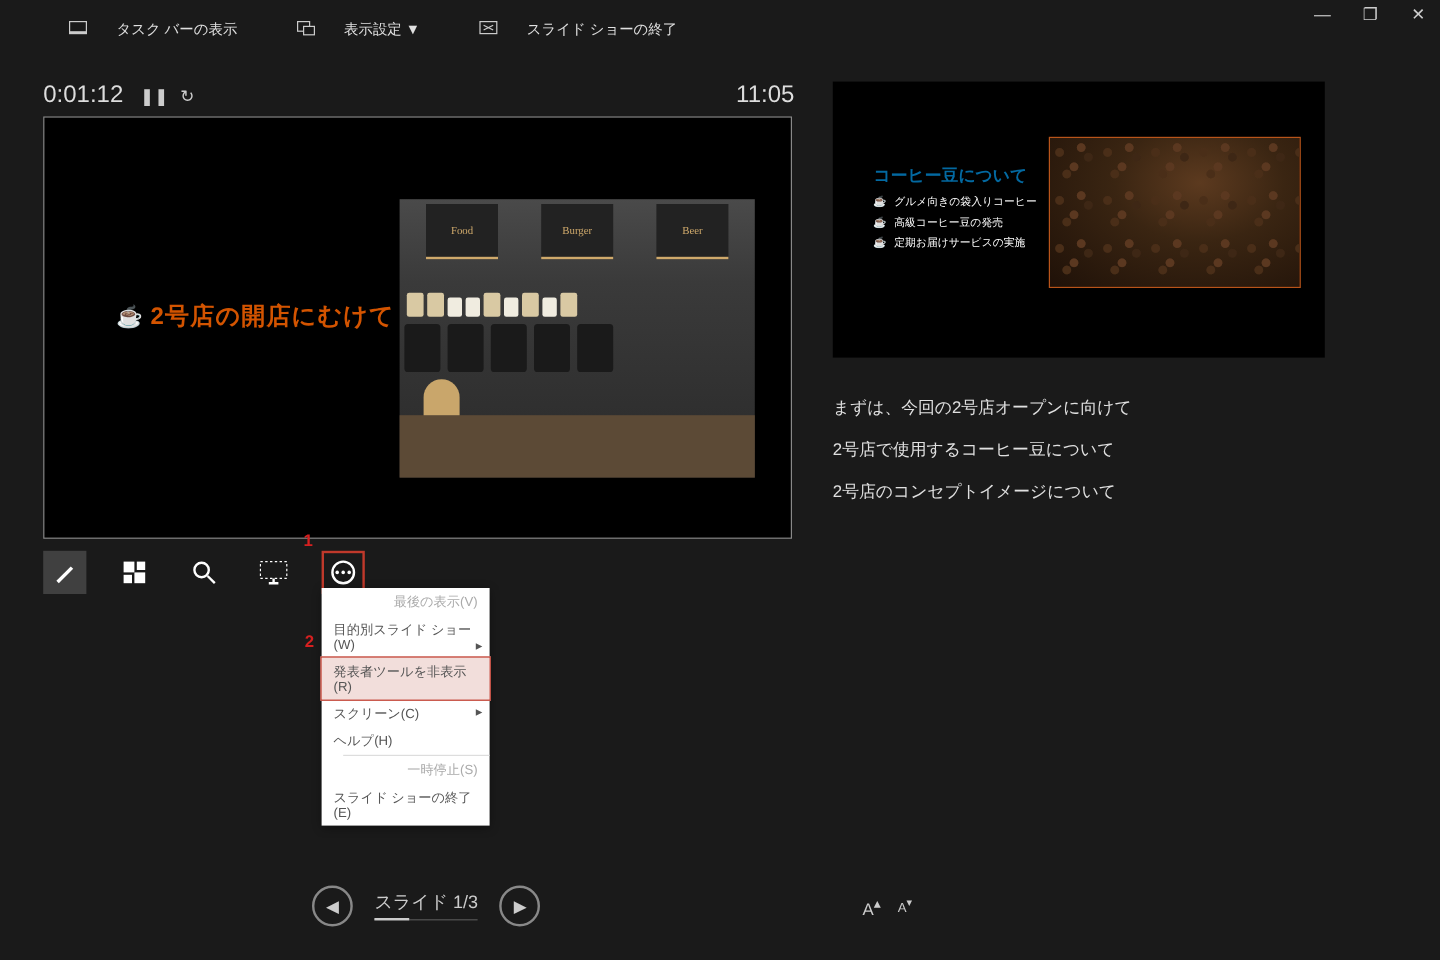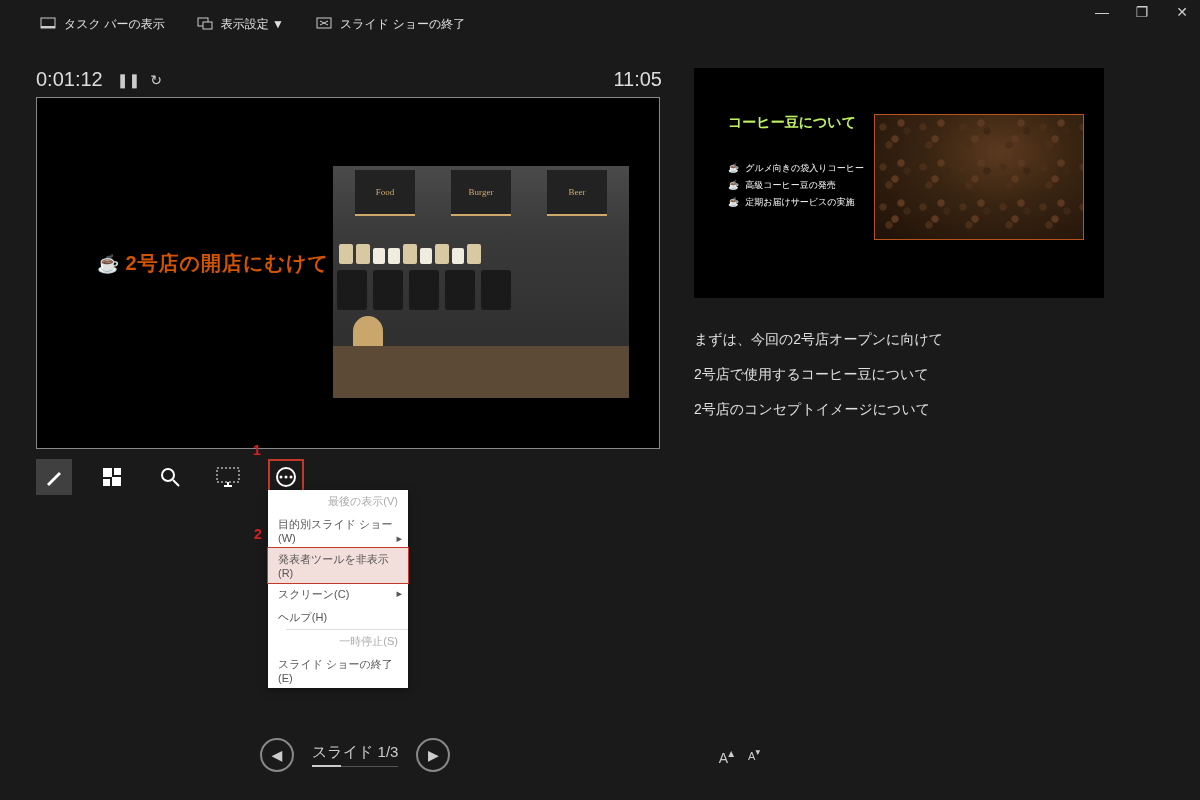"タスク バーの表示" .topbar .tb-item { gap: 8px -> 24px; margin-left: none -> 17px }
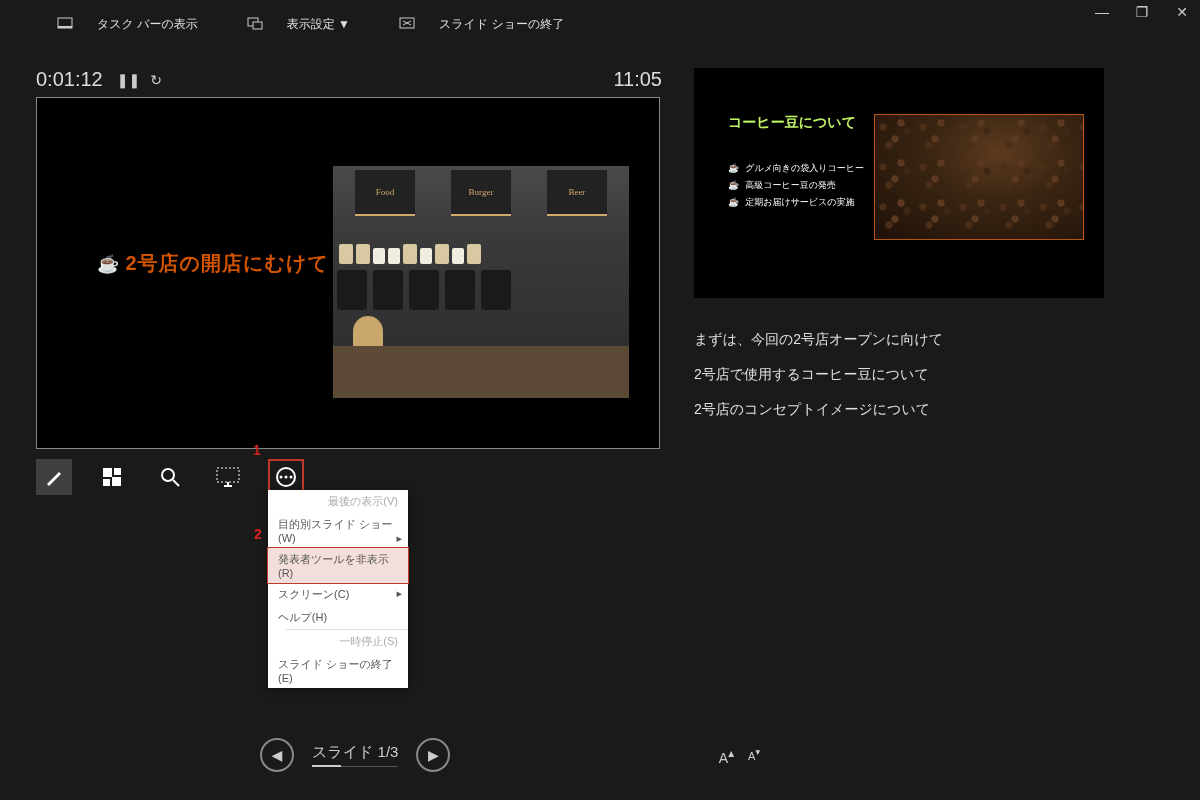"コーヒー豆について" .next-slide .ns-title { color: #bef264 -> #0369a1; top: 46px -> 70px }
